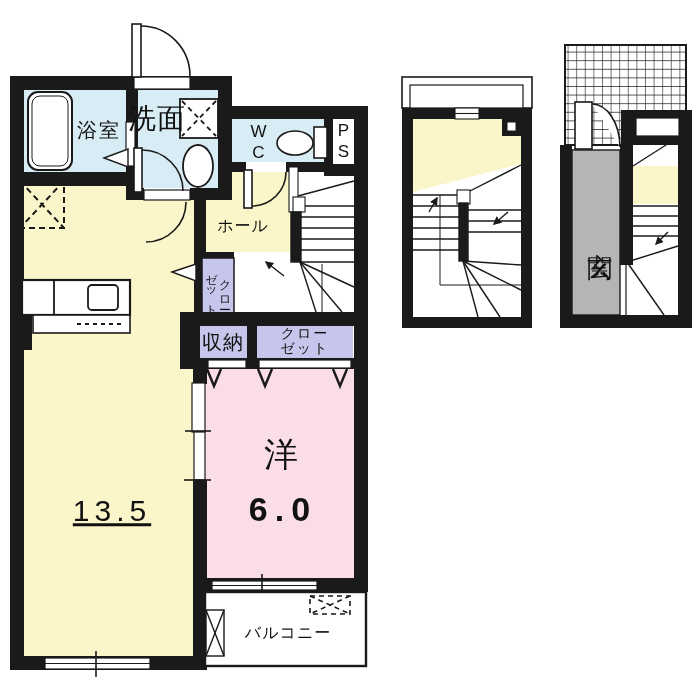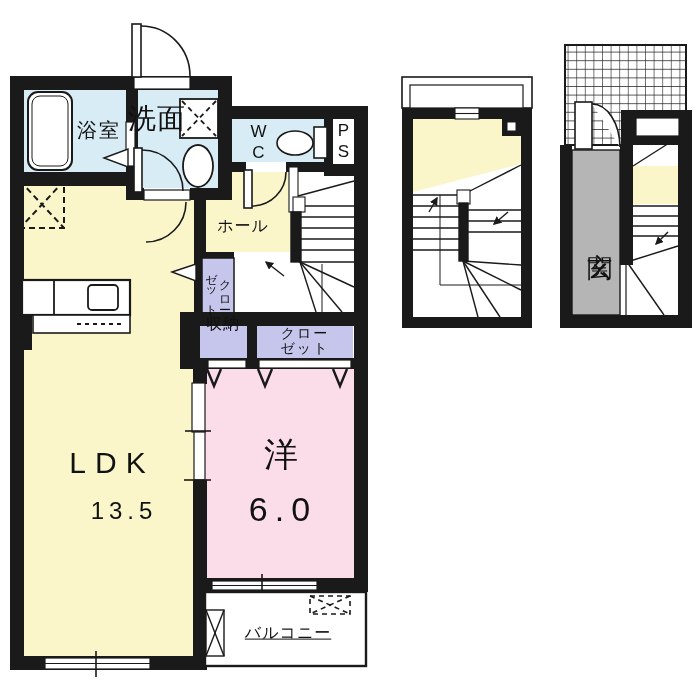"収納" div.lbl { font-size: 16px -> 20px; top: 324px -> 342px }
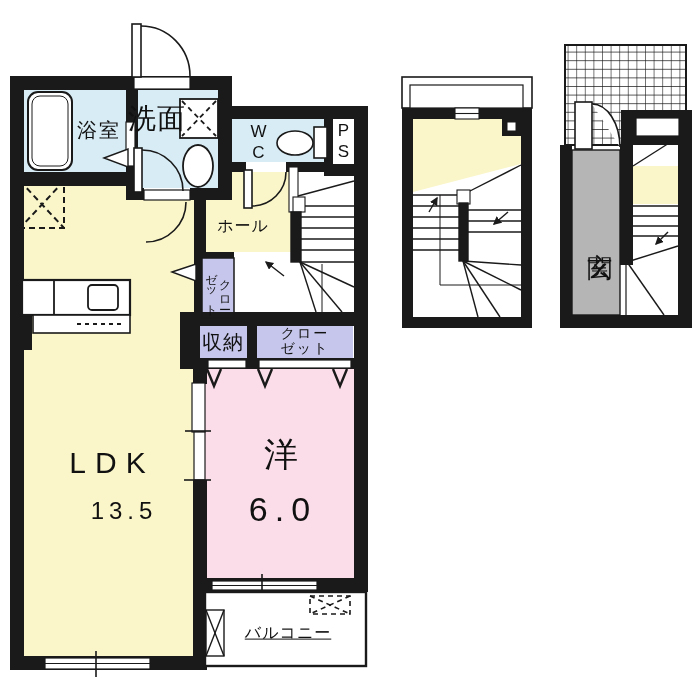"LDK" div.lbl { html: <div>LDK</div> -> none }
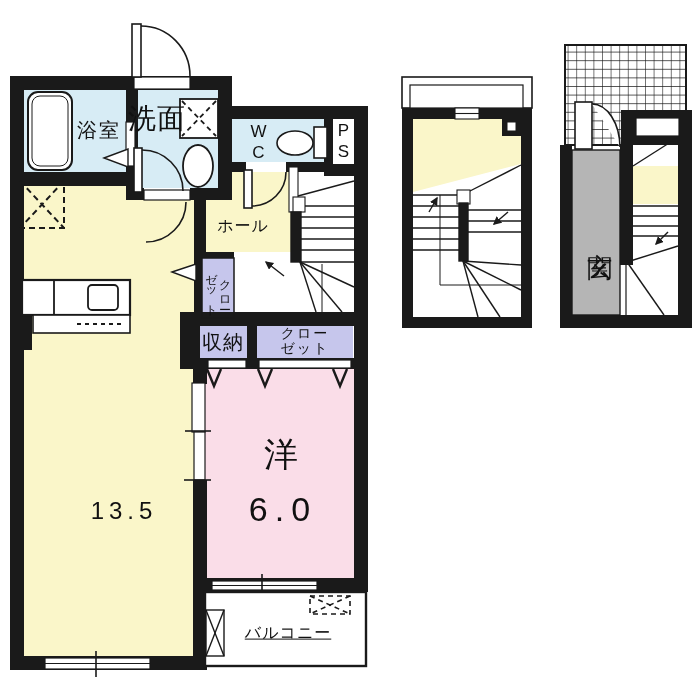"13.5" div.lbl { font-size: 24px -> 30px; left: 124px -> 112px; text-decoration: none -> underline }
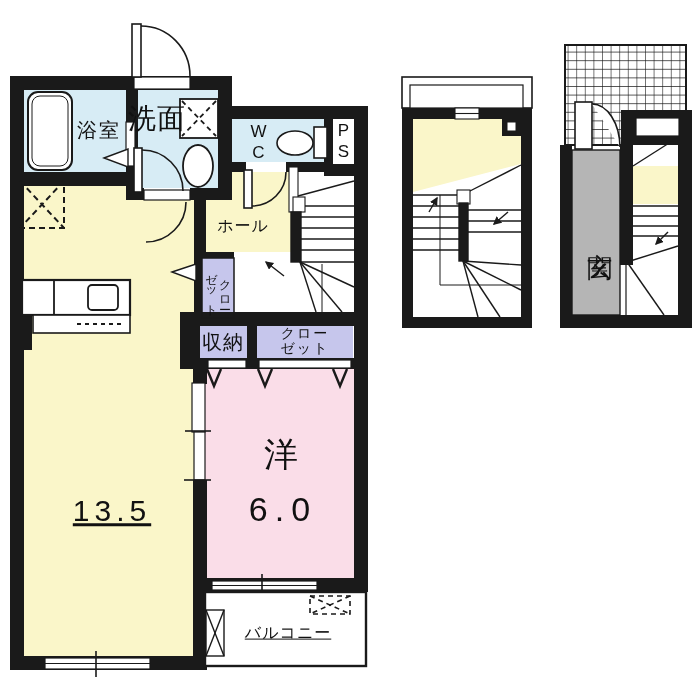"6.0" div.lbl { font-weight: none -> bold }
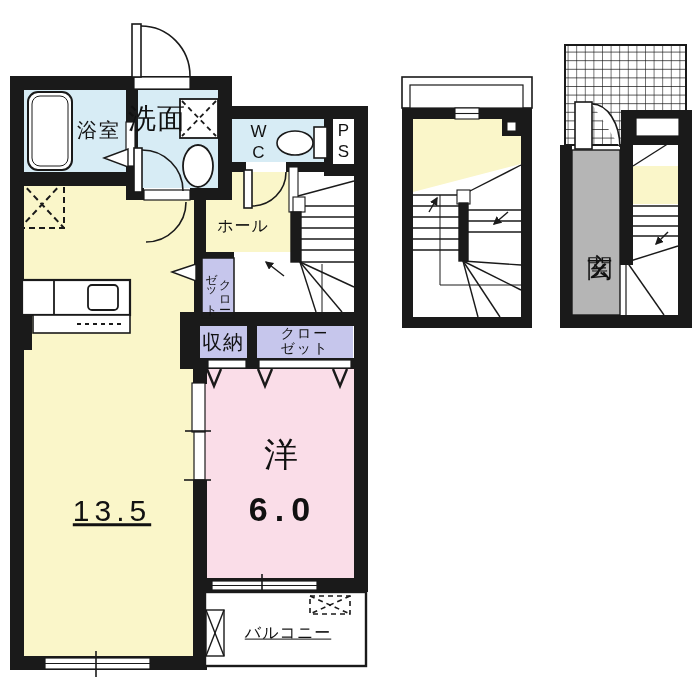"バルコニー" div.lbl { text-decoration: underline -> none }
